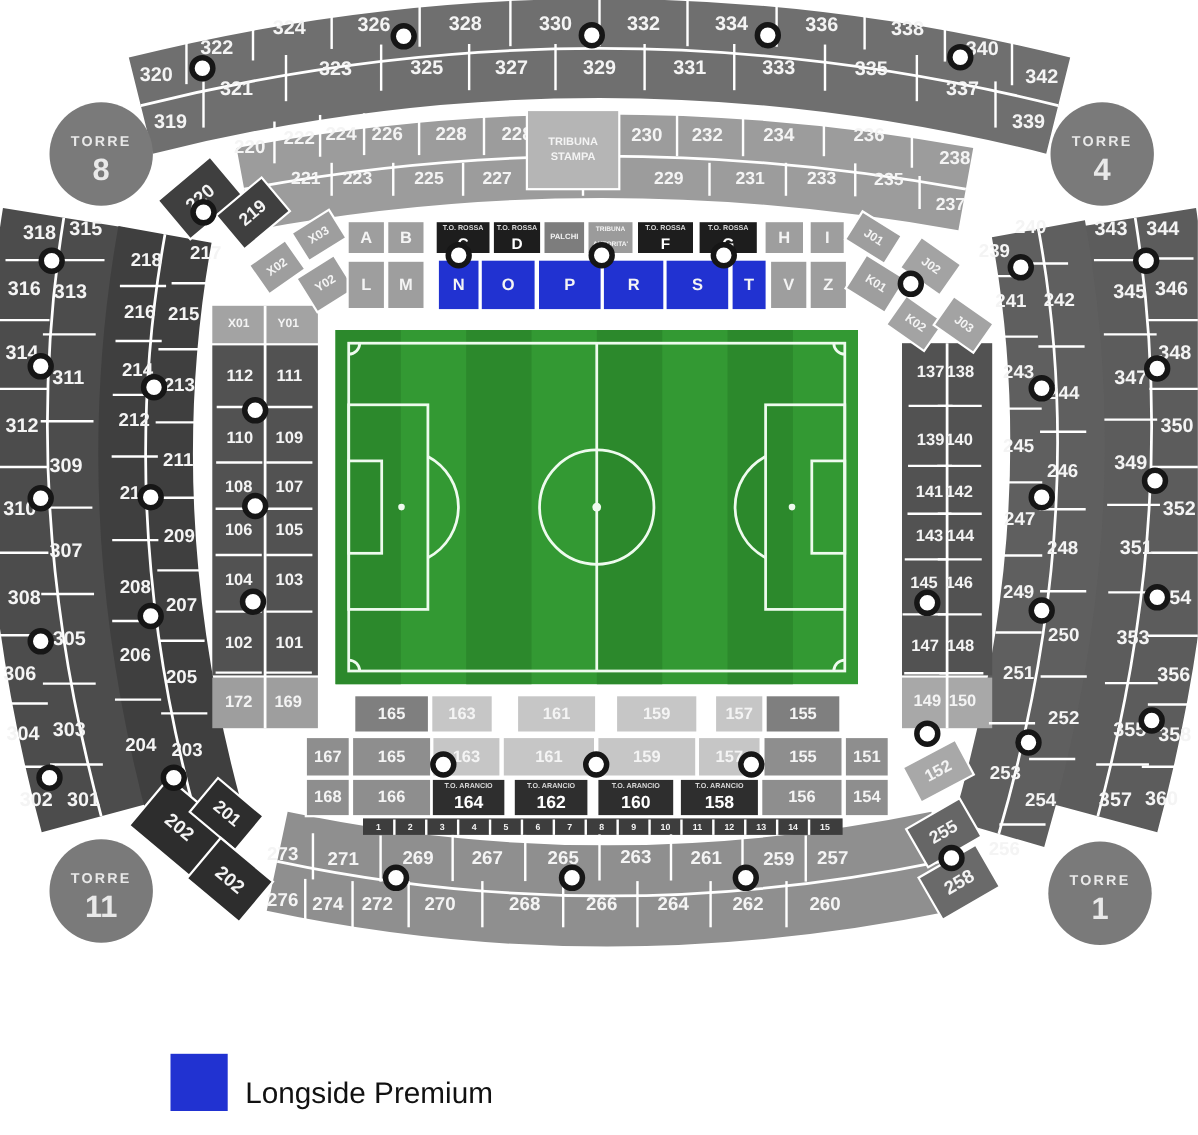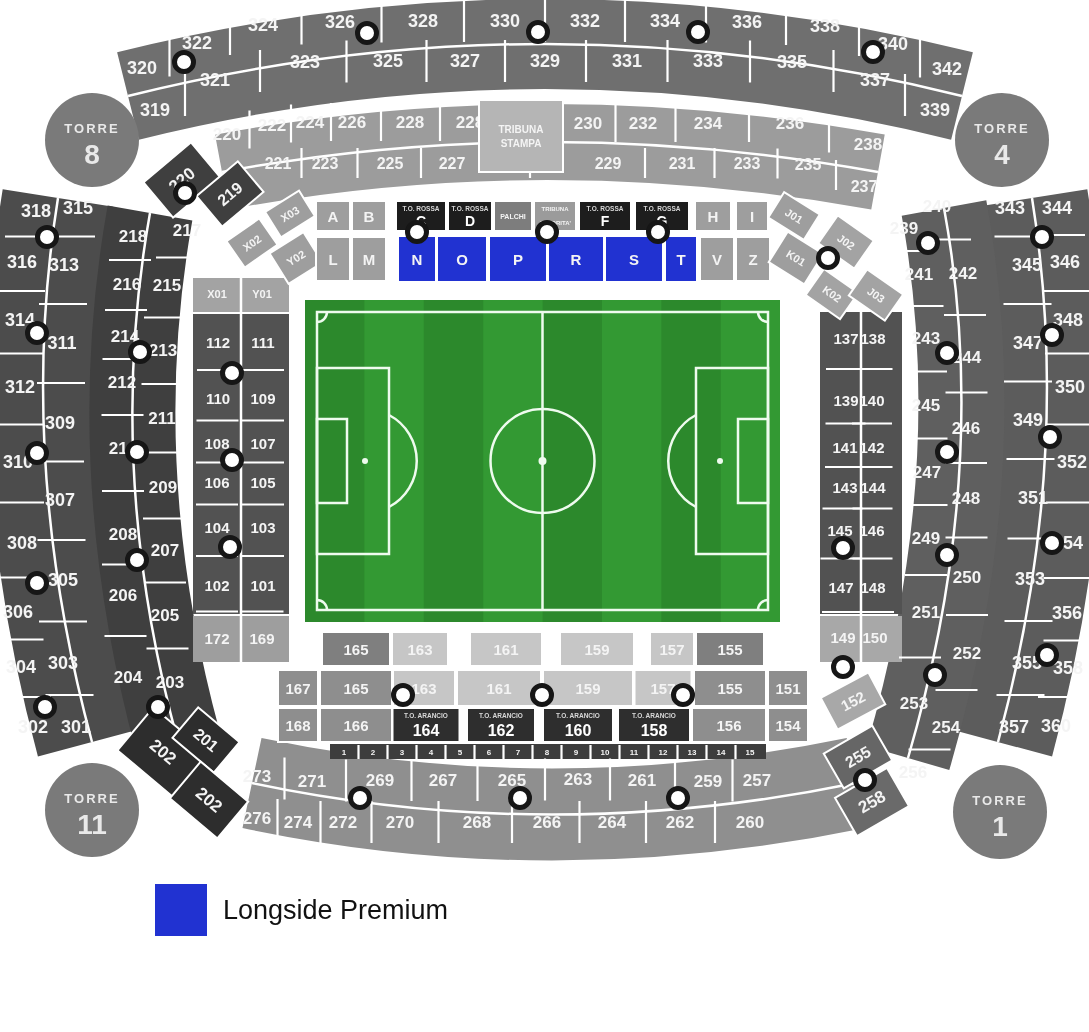"Longside Premium" #legend { align-items: center -> flex-end; top: 884px -> 958px }
